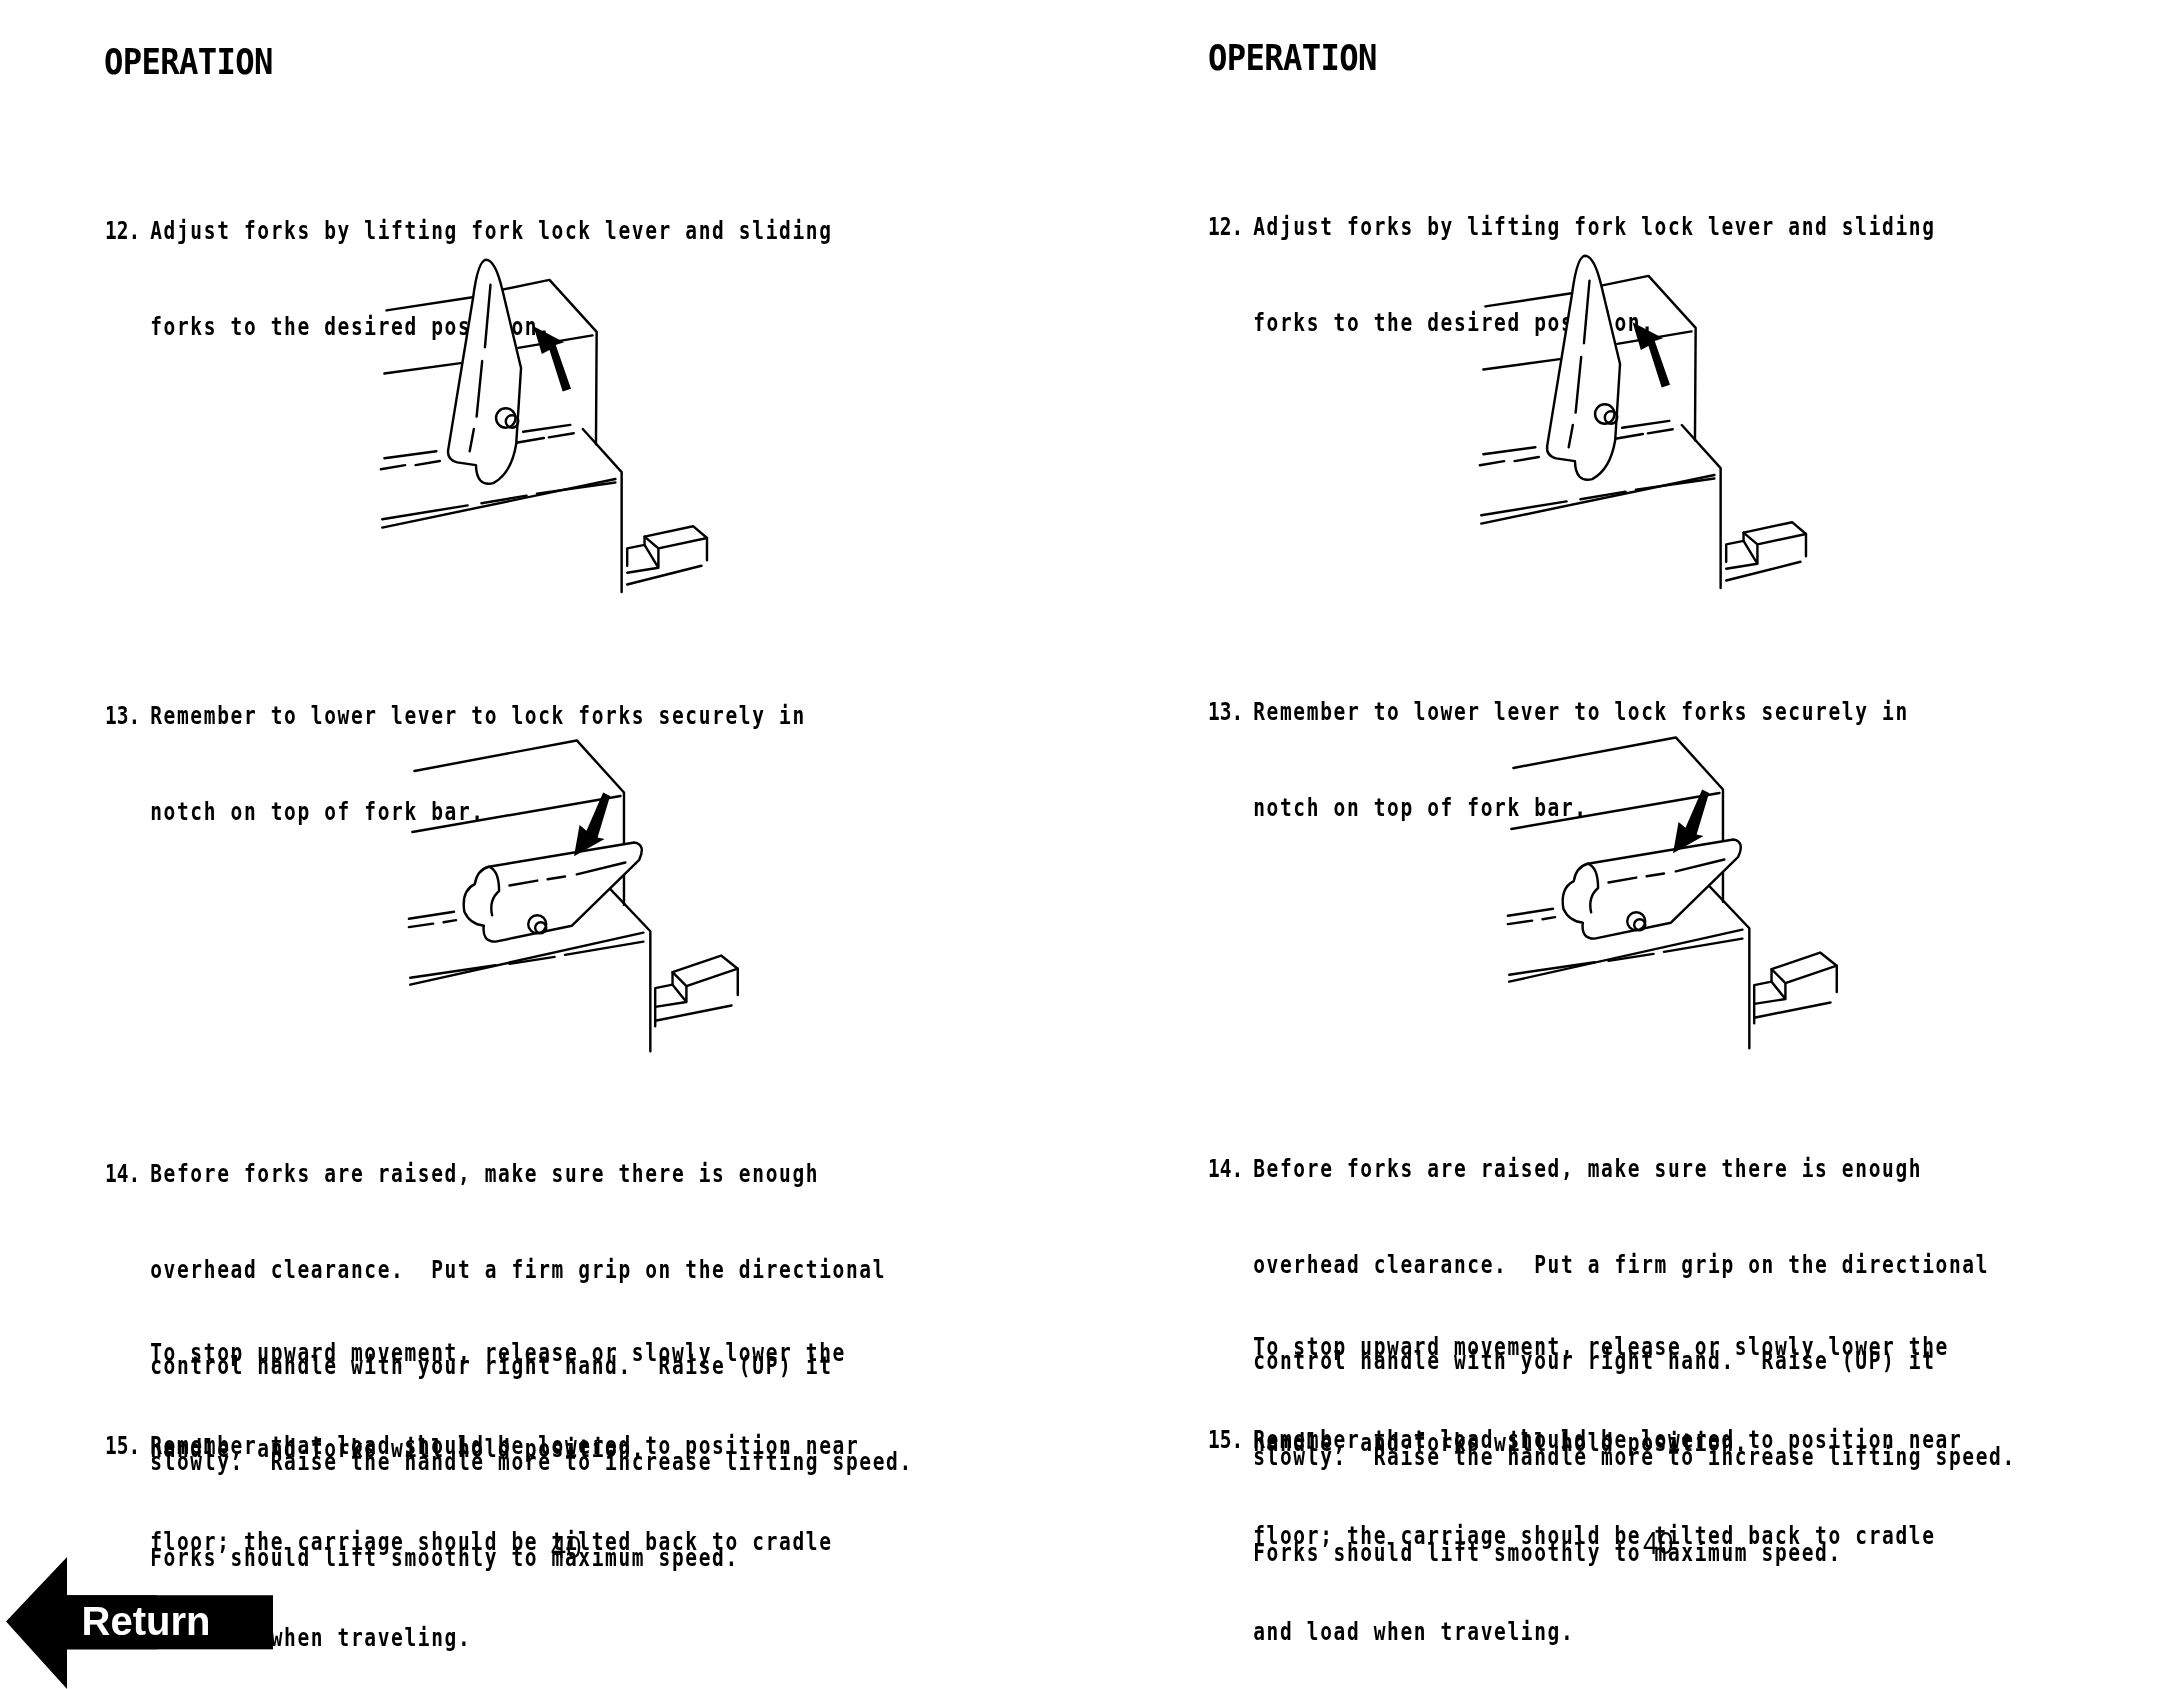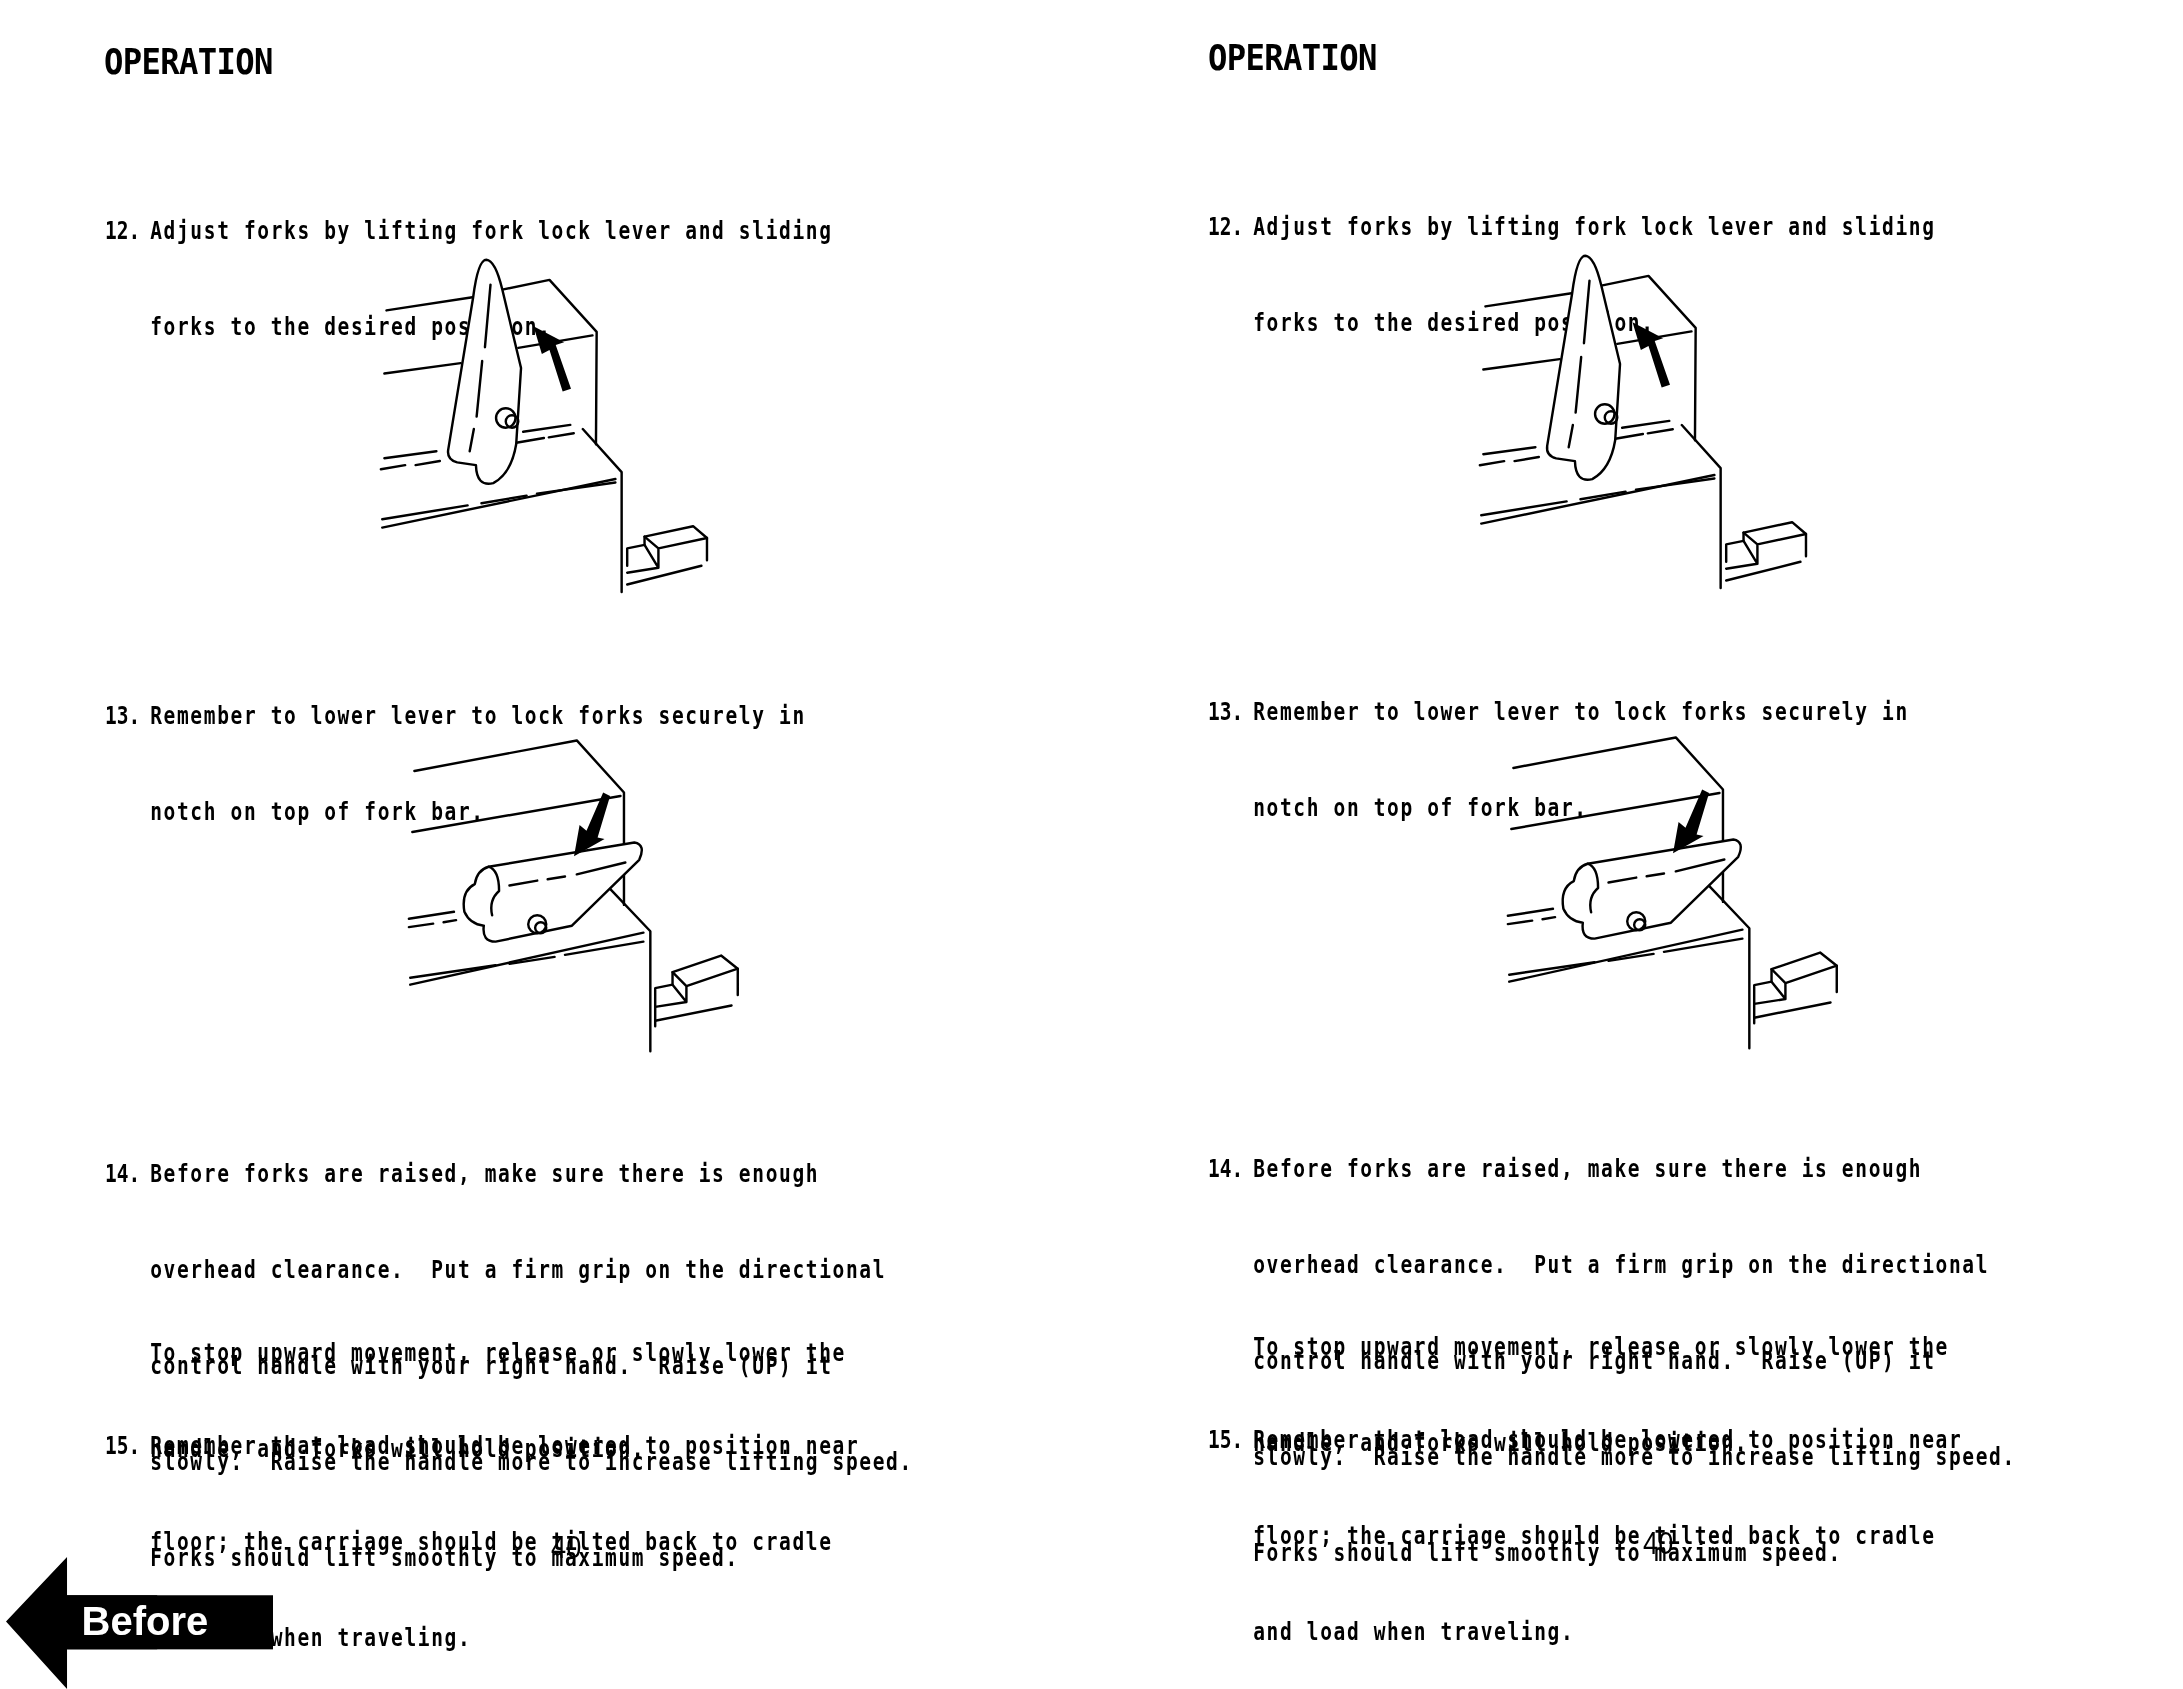"Before" div.return-label { text: Before -> Return }
